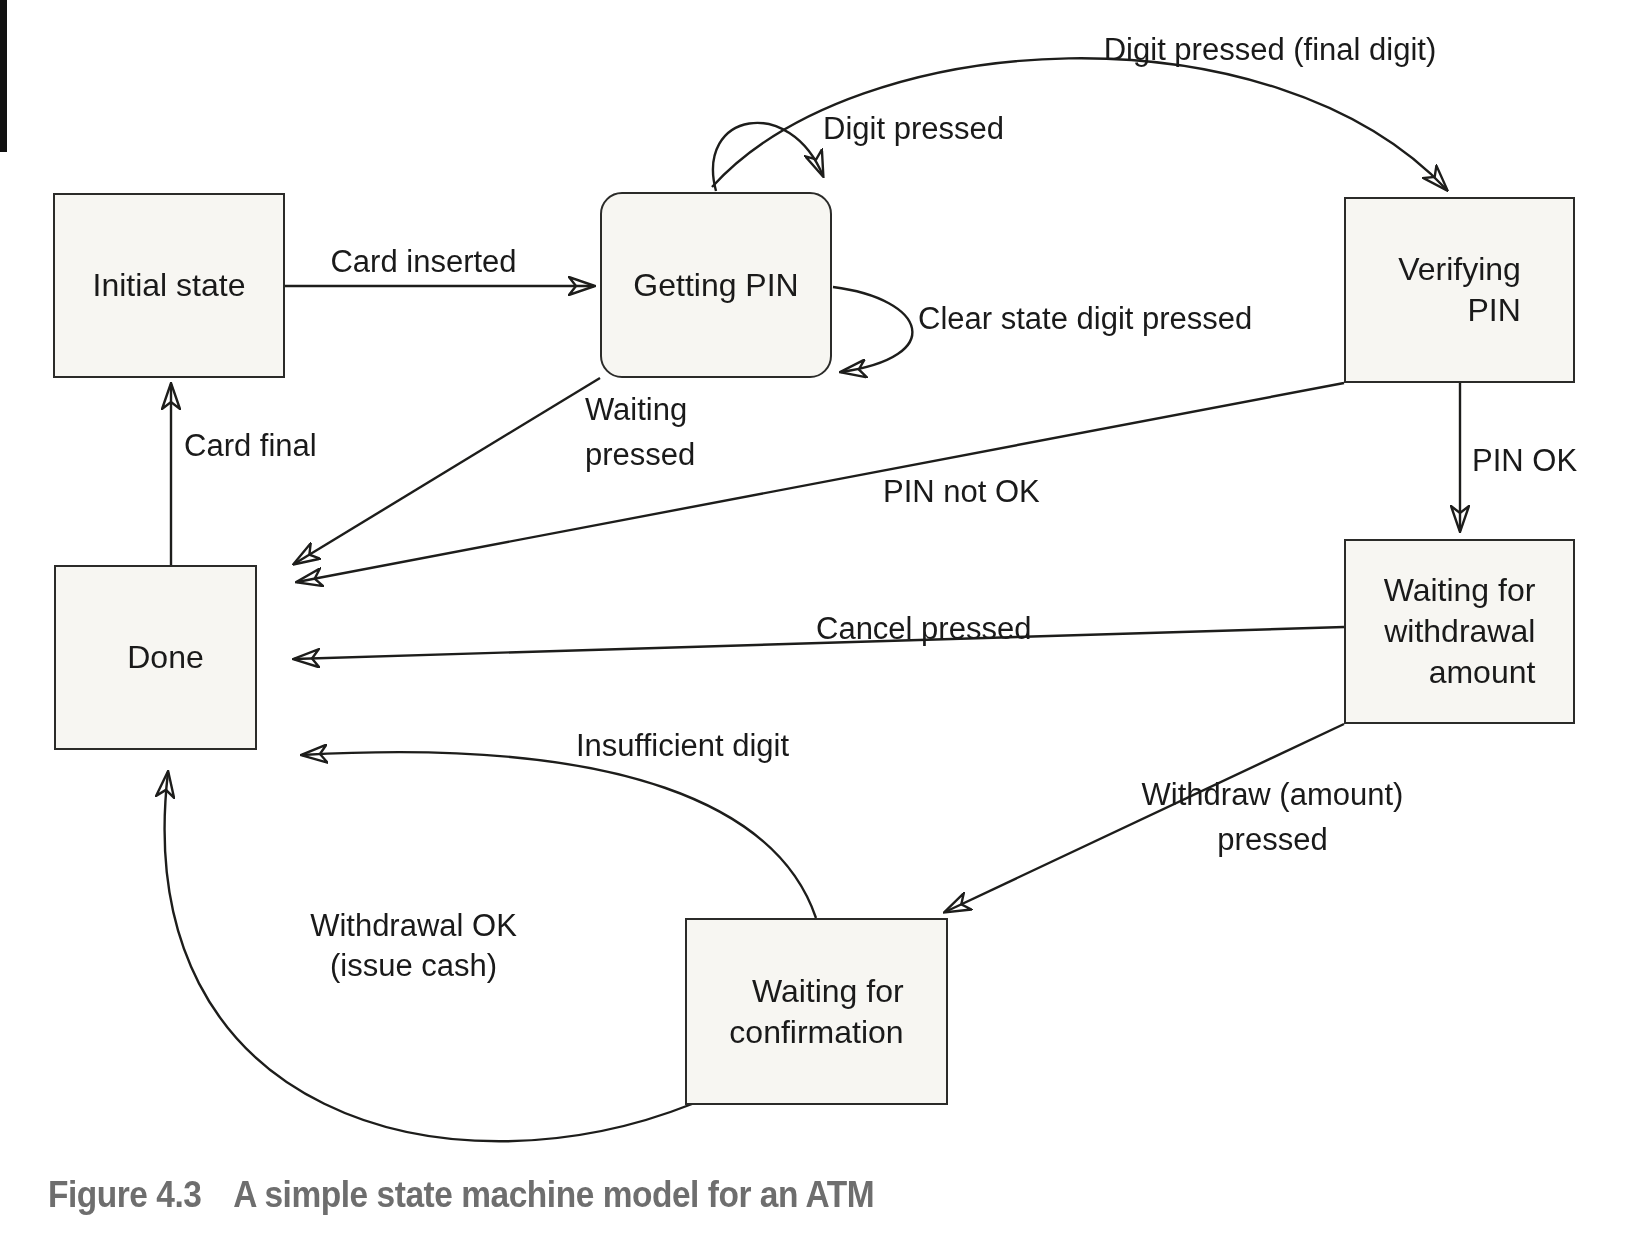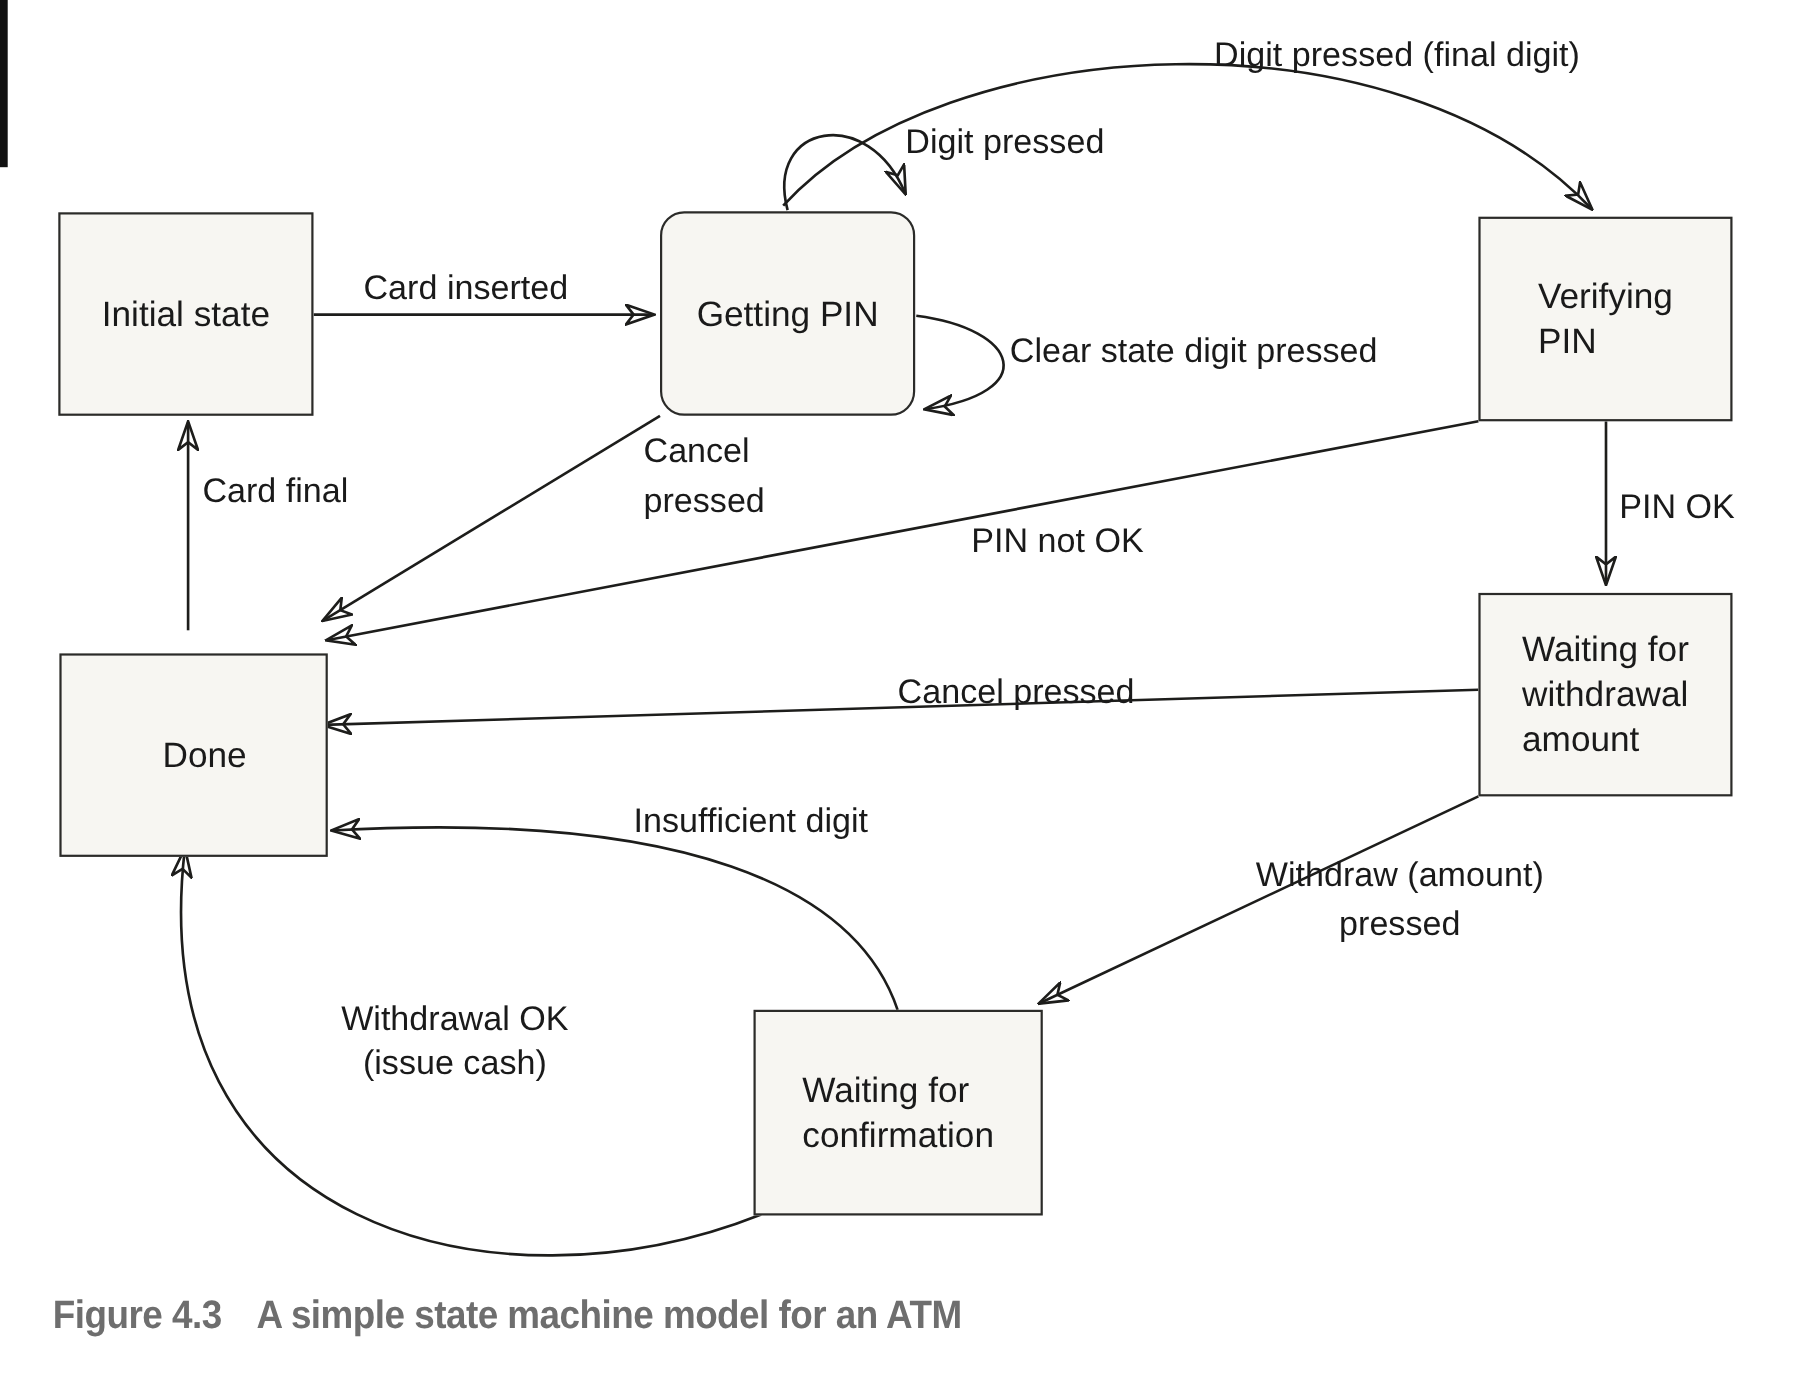"Initial state" .state-box { text-align: left -> right }
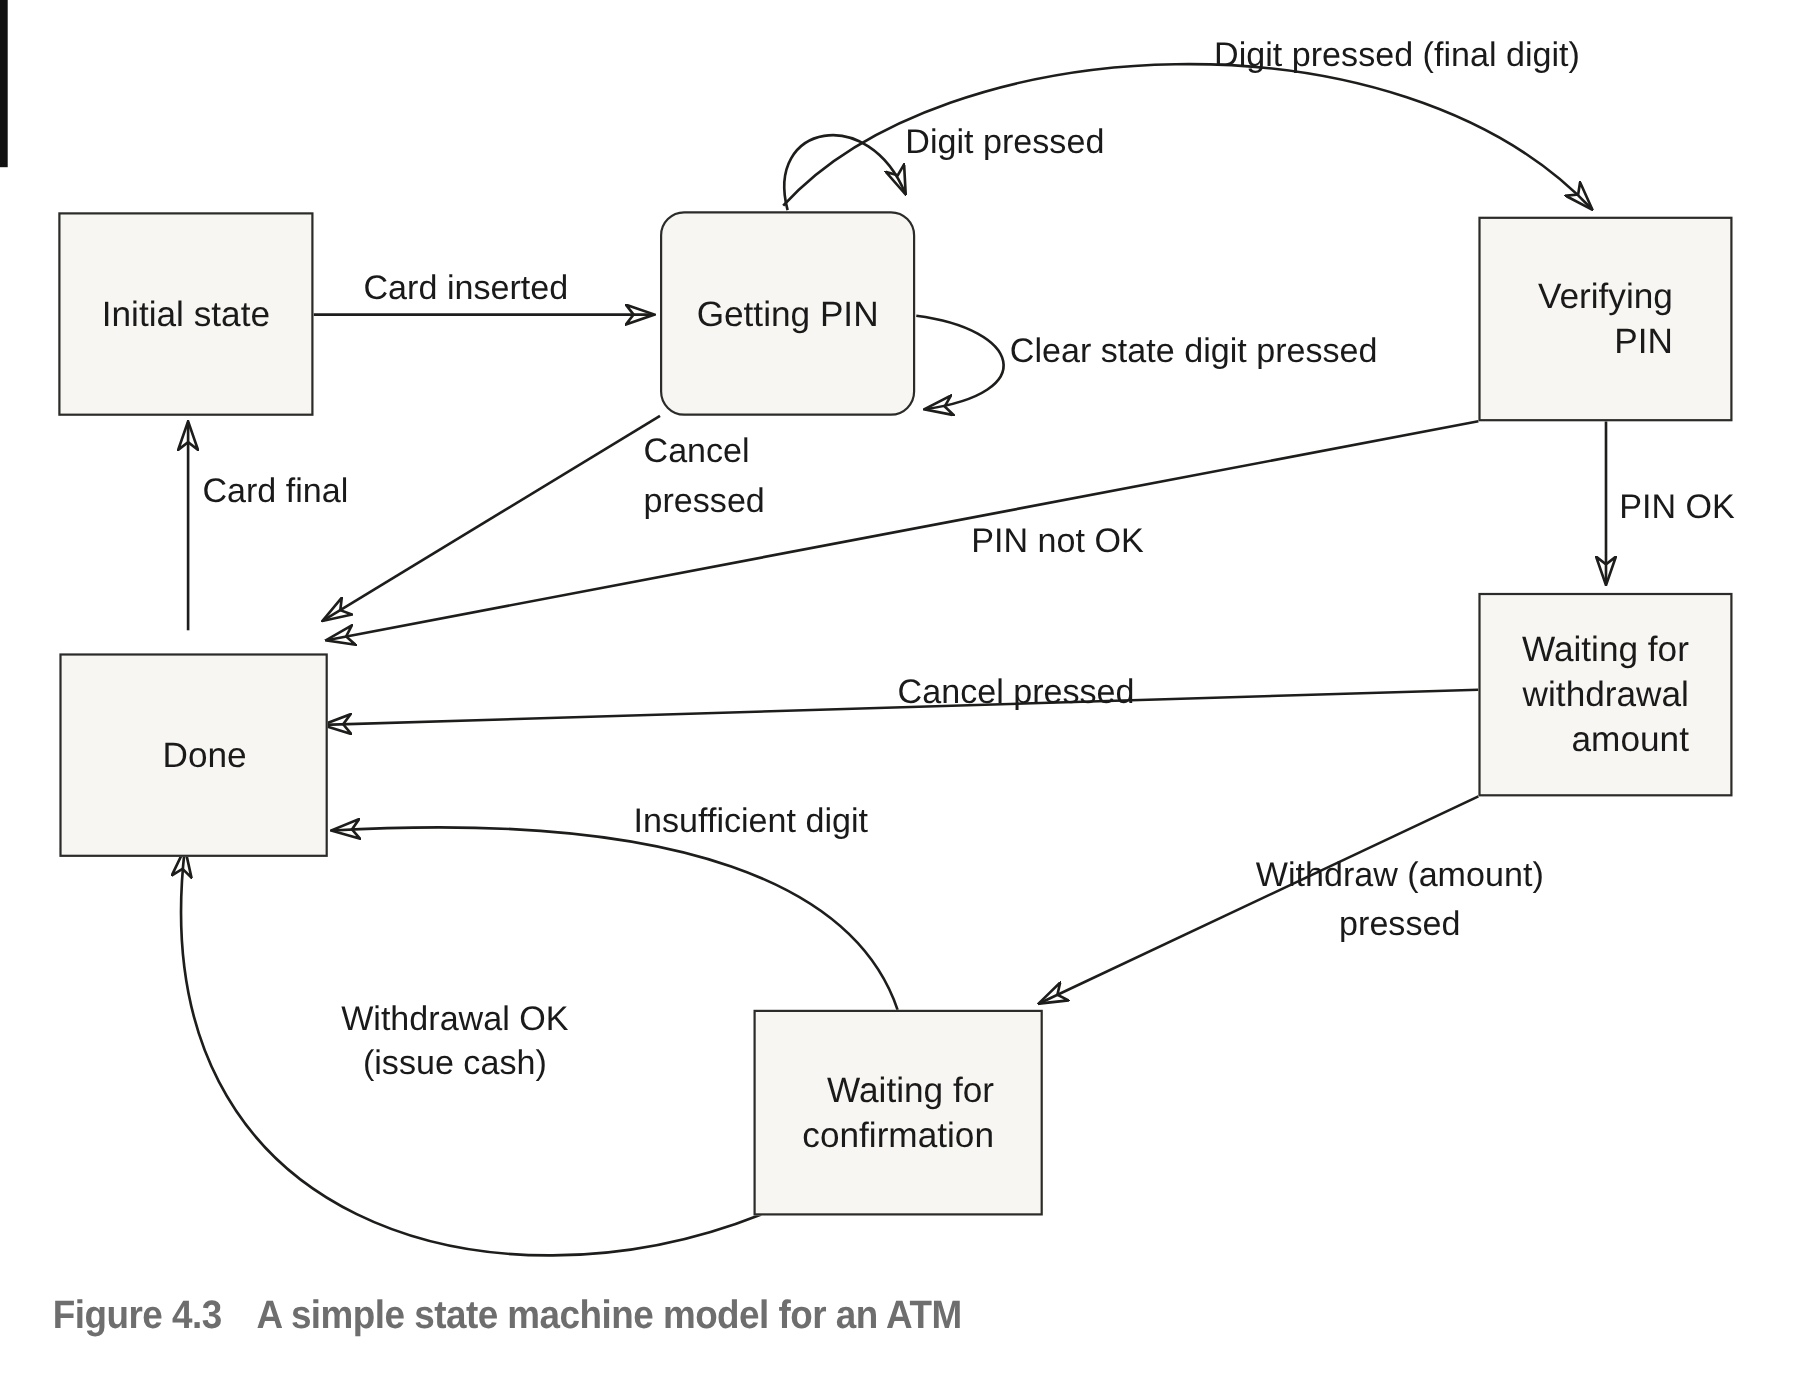"Cancel" div.edge-label { text: Cancel -> Waiting }
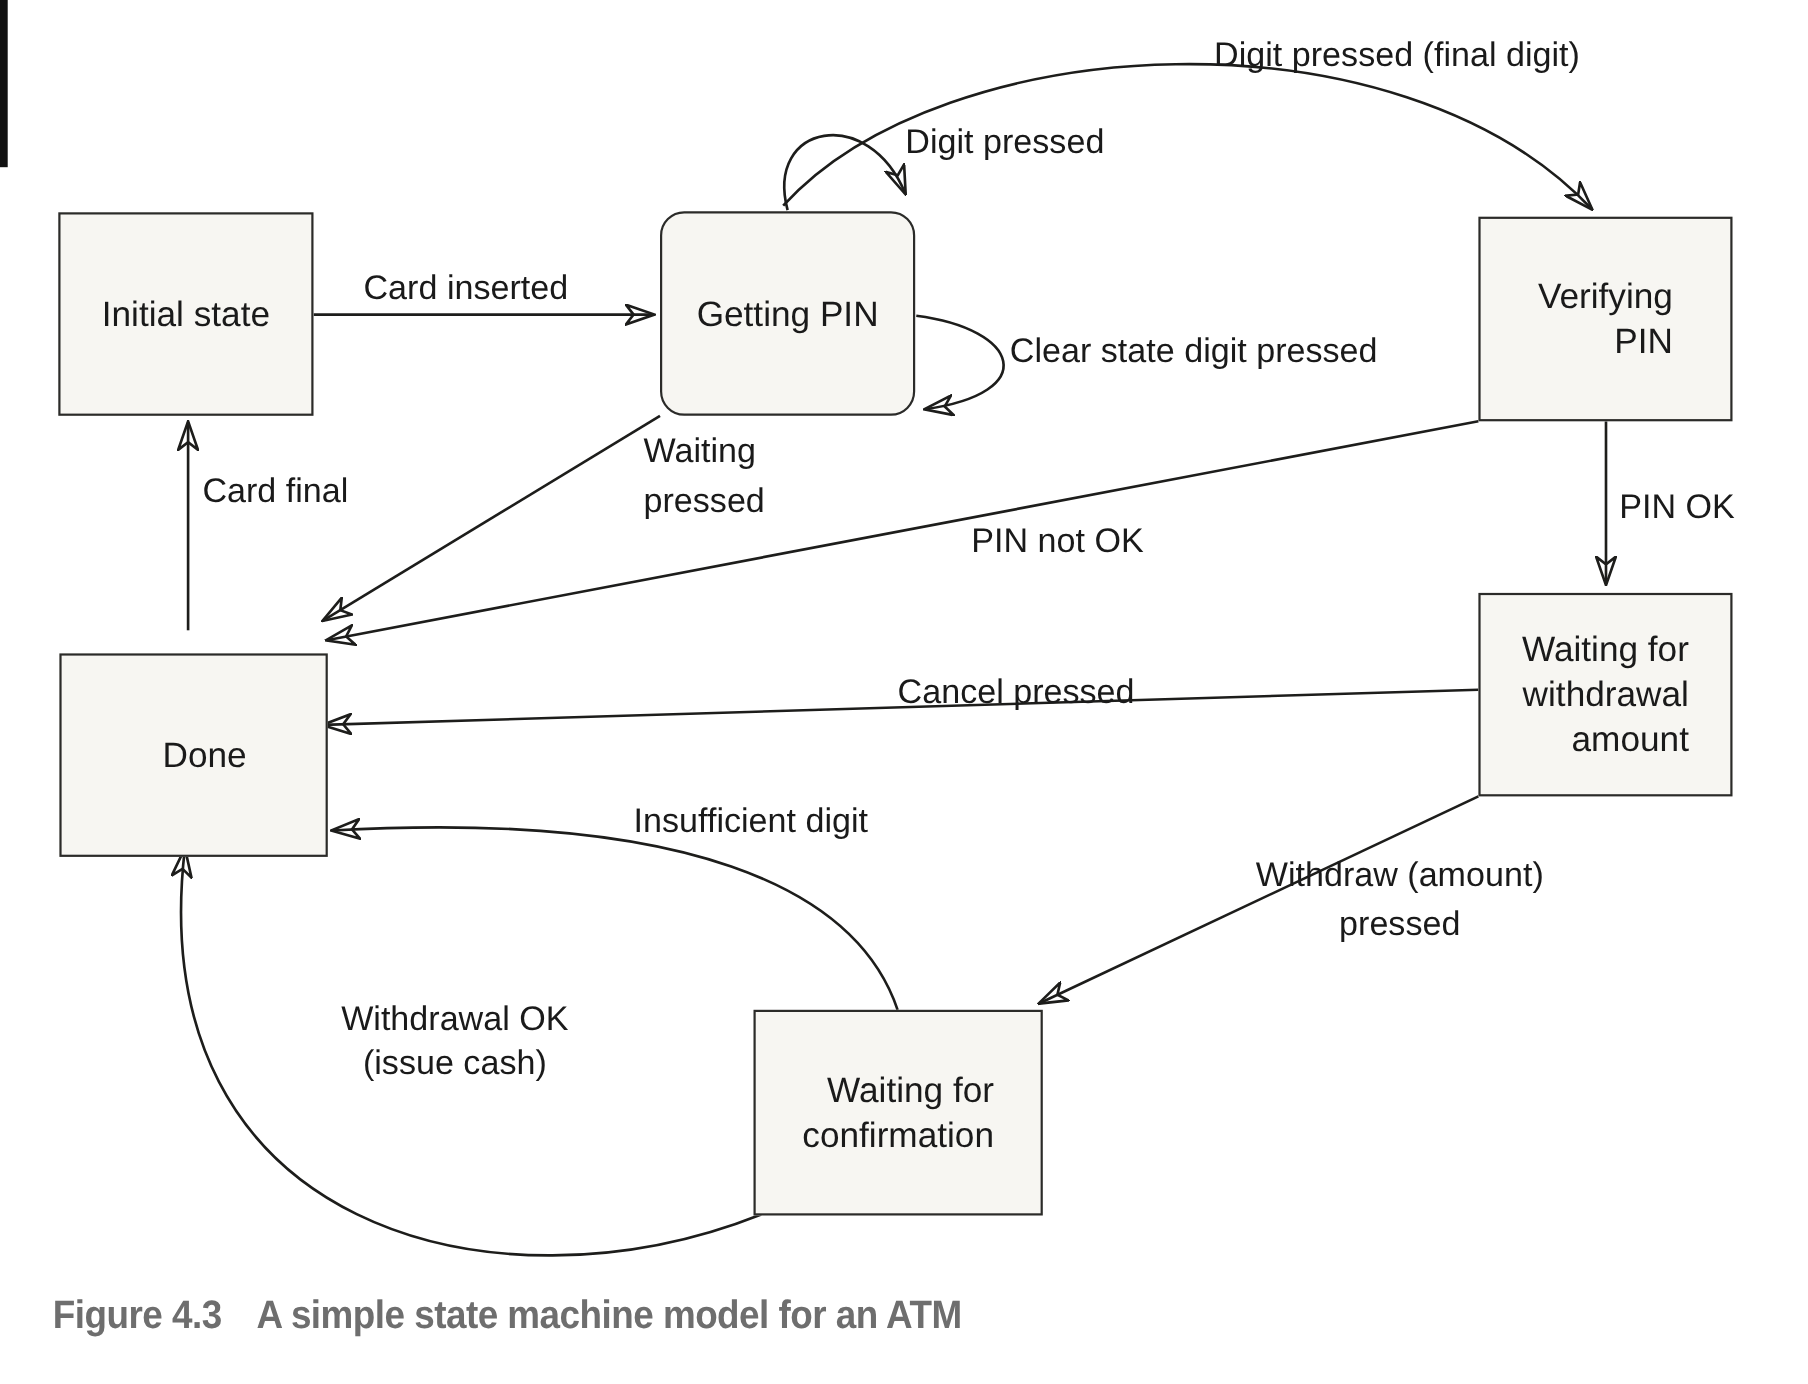"Done" div.state-box { top: 594px -> 565px; width: 244px -> 203px }
